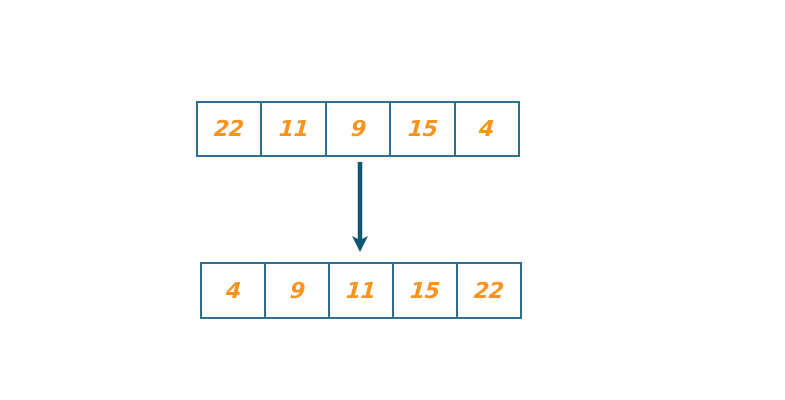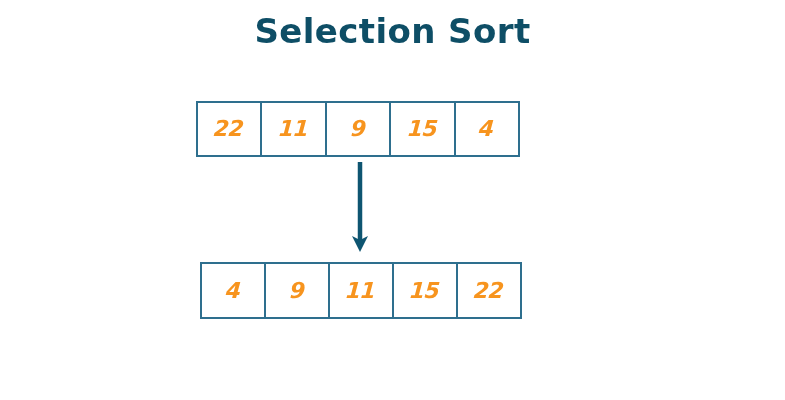"Selection Sort" div.page-title { html: <div>Selection Sort</div> -> none }
